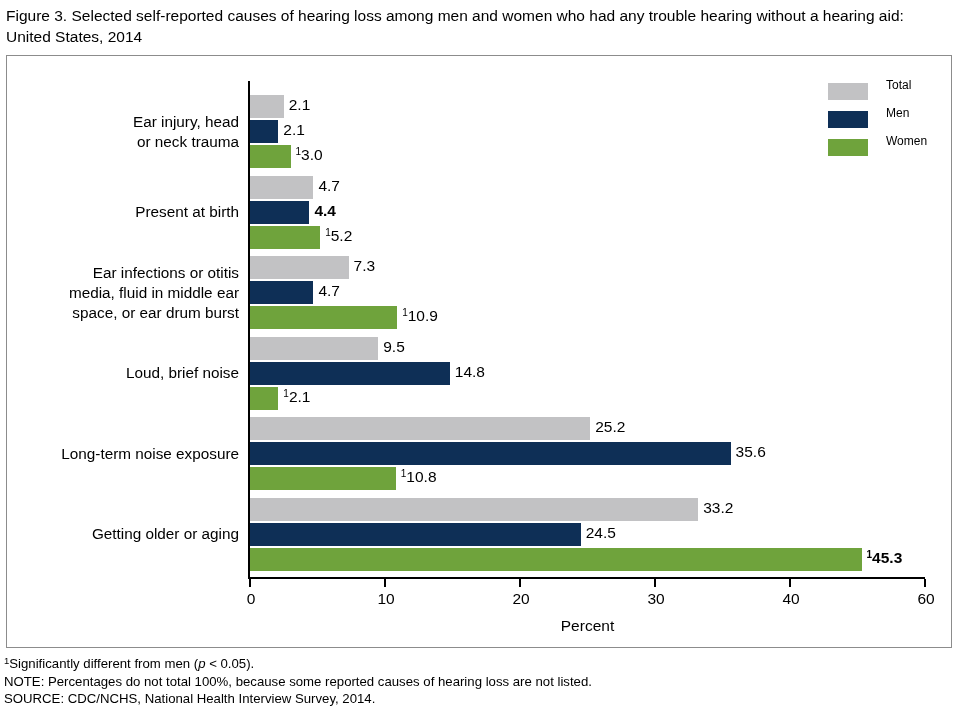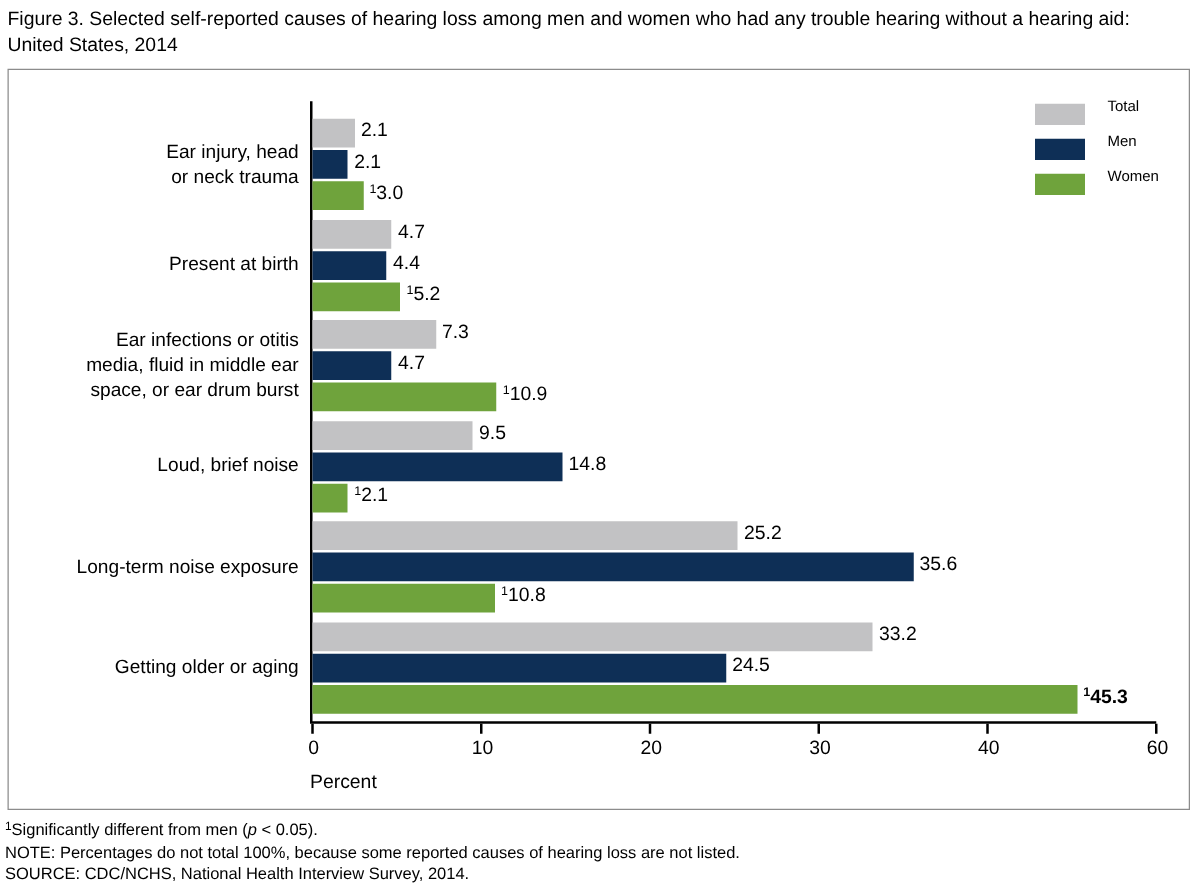"4.4" div.bar-value { font-weight: none -> bold }
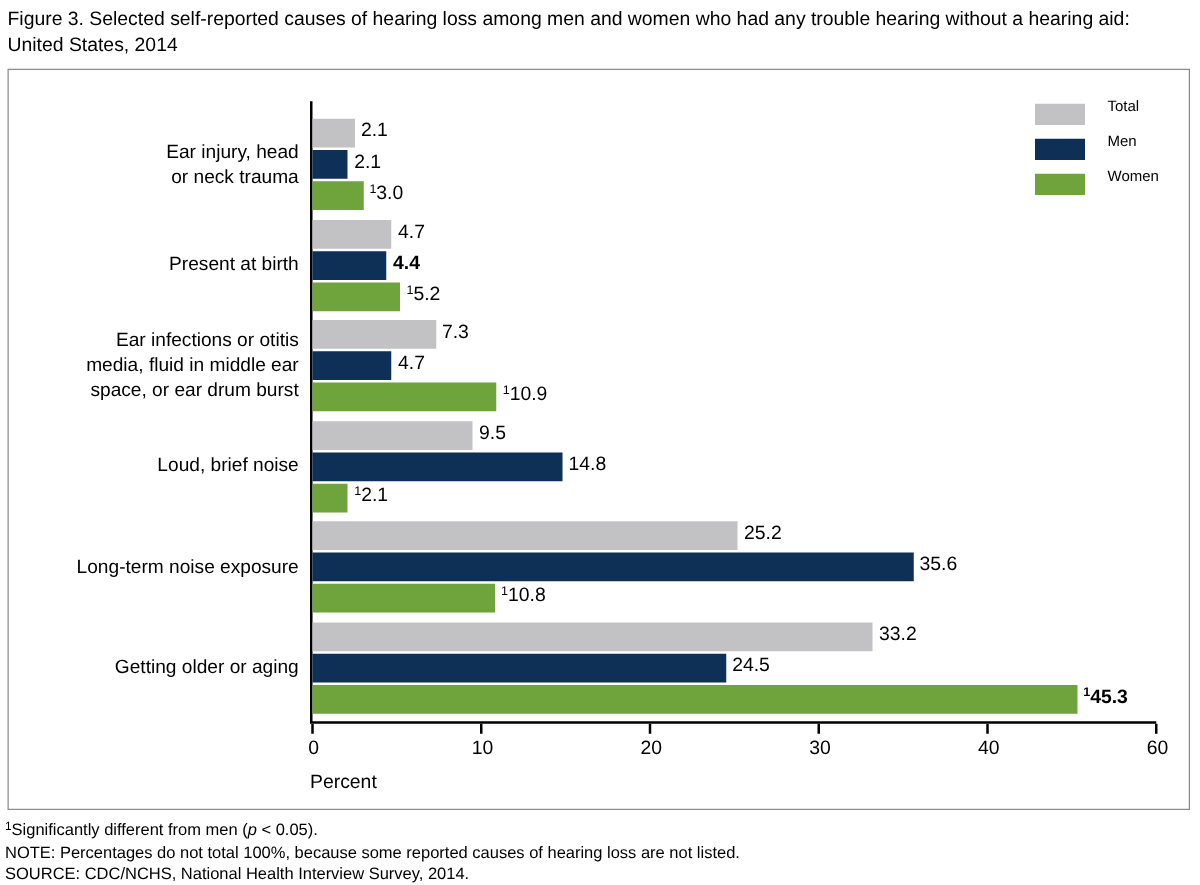"Percent" #x-axis-title { text-align: left -> center }
